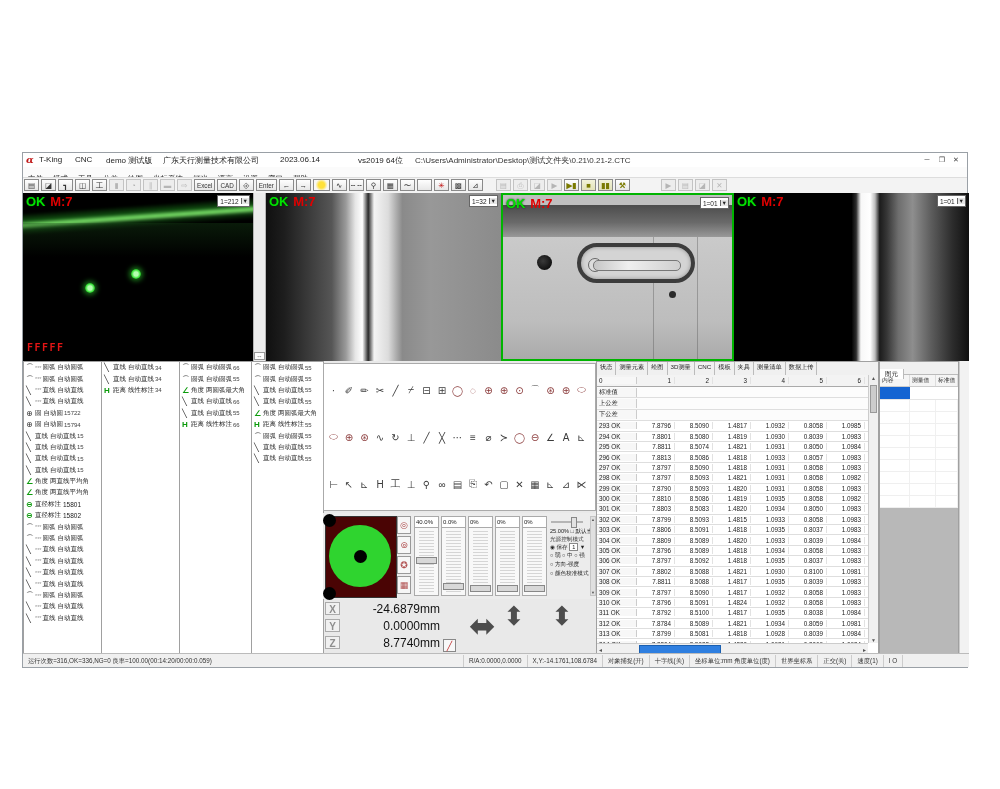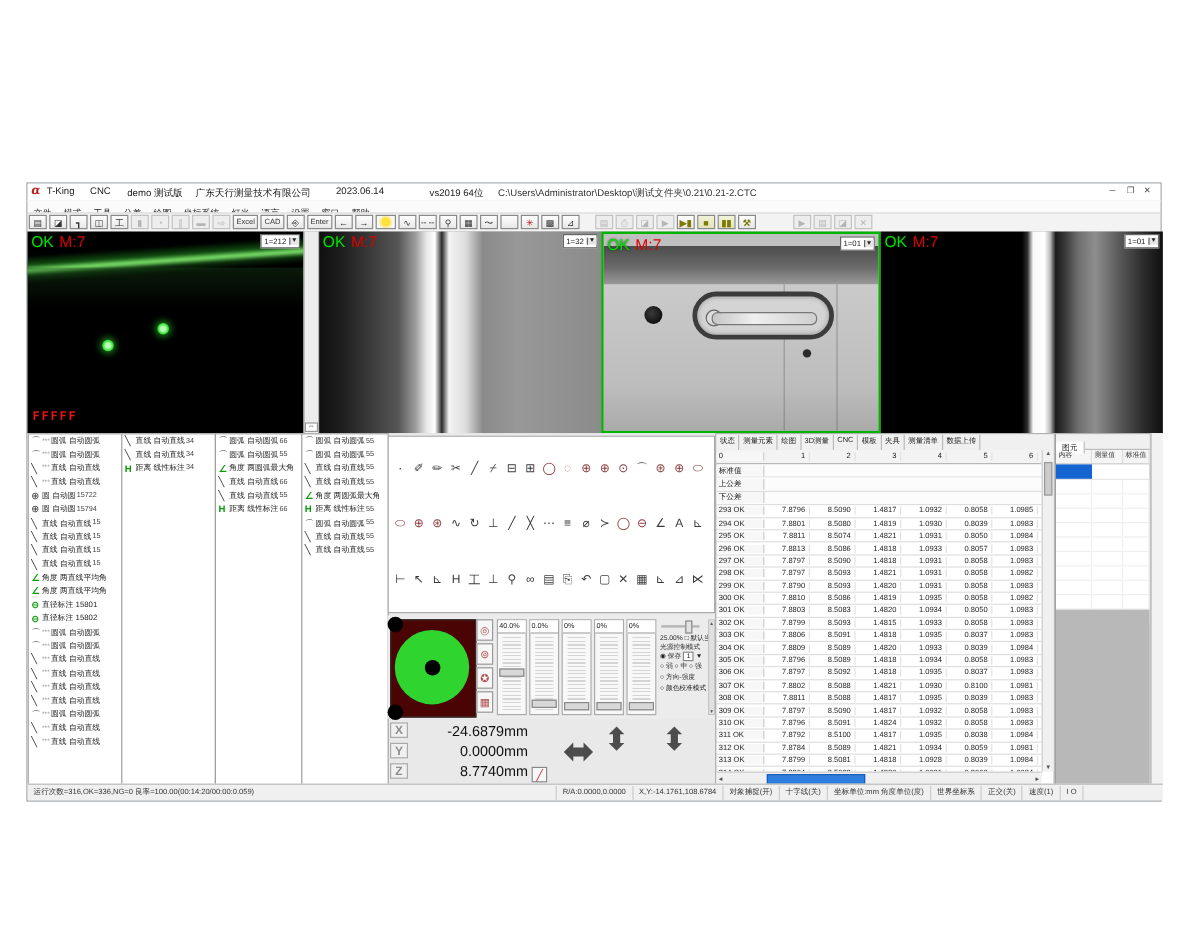"OK M:7" .camhdr { font-weight: normal -> bold }
